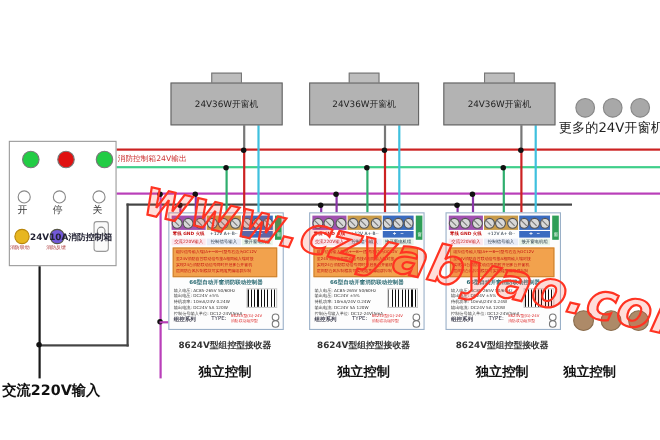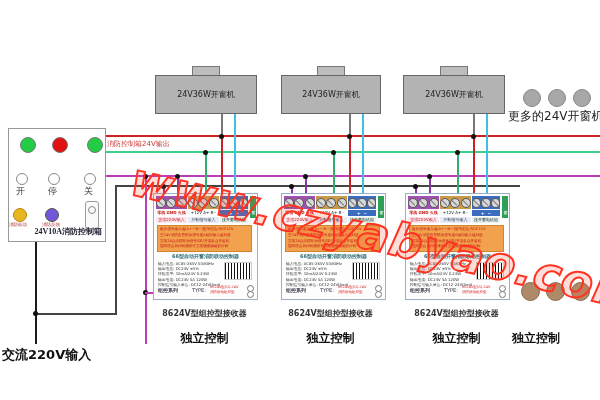"24V10A消防控制箱" div.lbl { bottom: 4px -> 20px; font-family: Liberation Serif, serif -> none }
